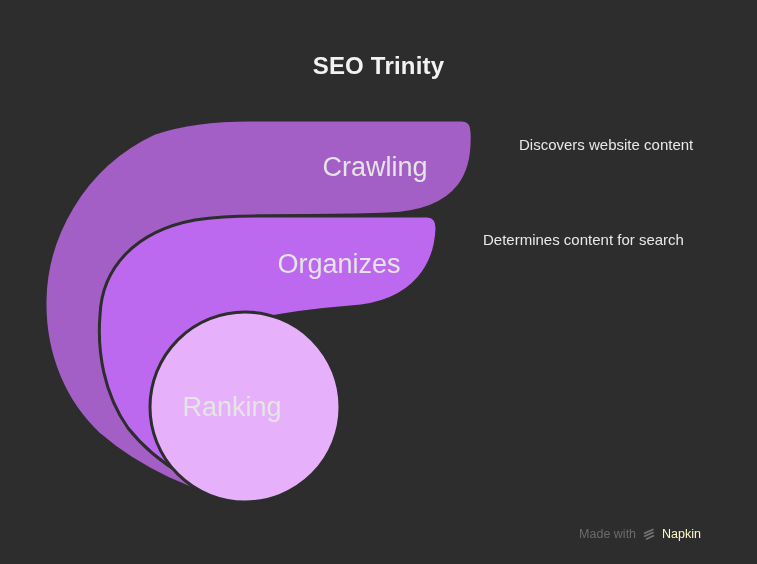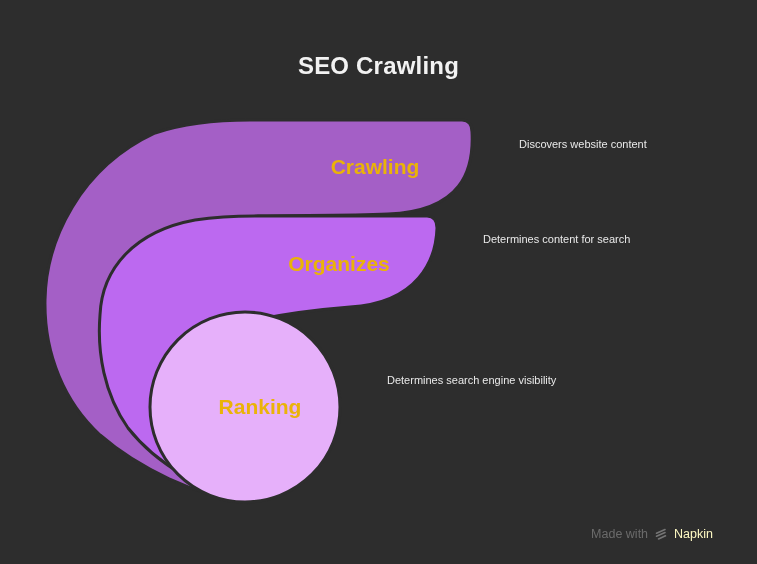"SEO Crawling" div.title { text: Crawling -> Trinity }
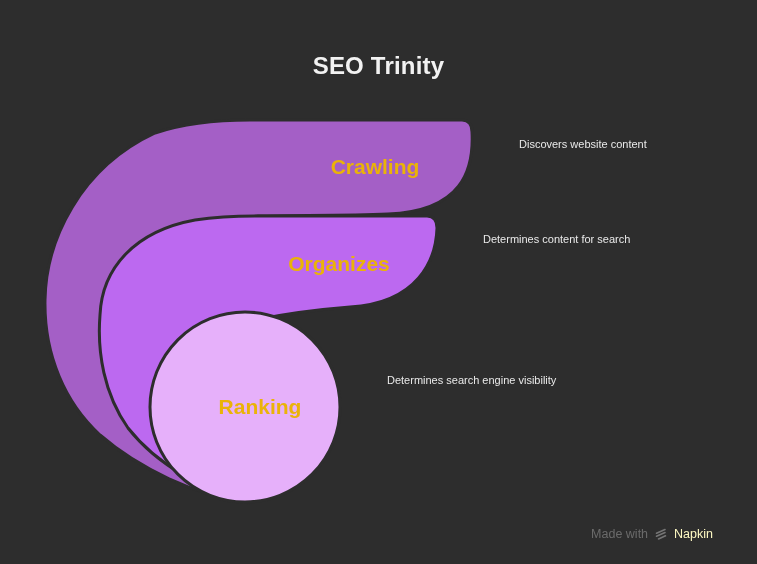"Discovers website content" .desc { font-size: 11px -> 15px }
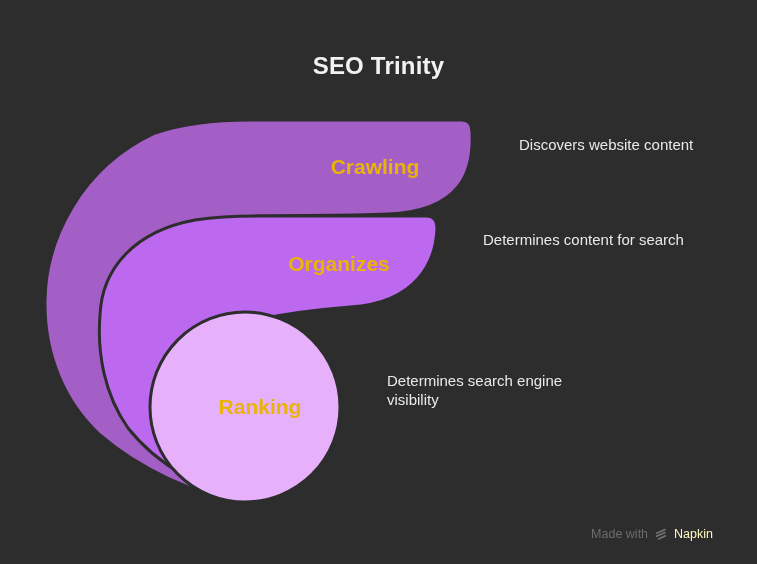"Crawling" .shape-label { color: #eab308 -> #e5e5e5; font-size: 21px -> 27px; font-weight: bold -> normal }
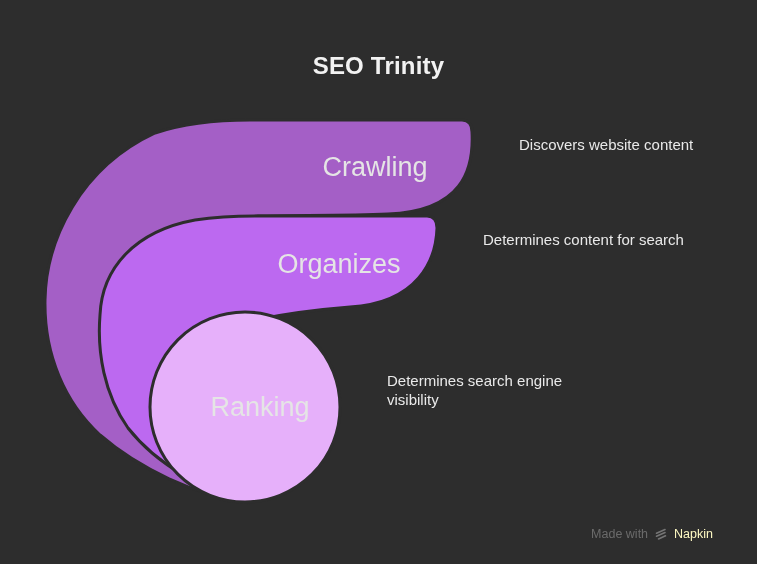"Determines search engine visibility" div.desc { html: <div>Determines search engine visibility</div> -> none }
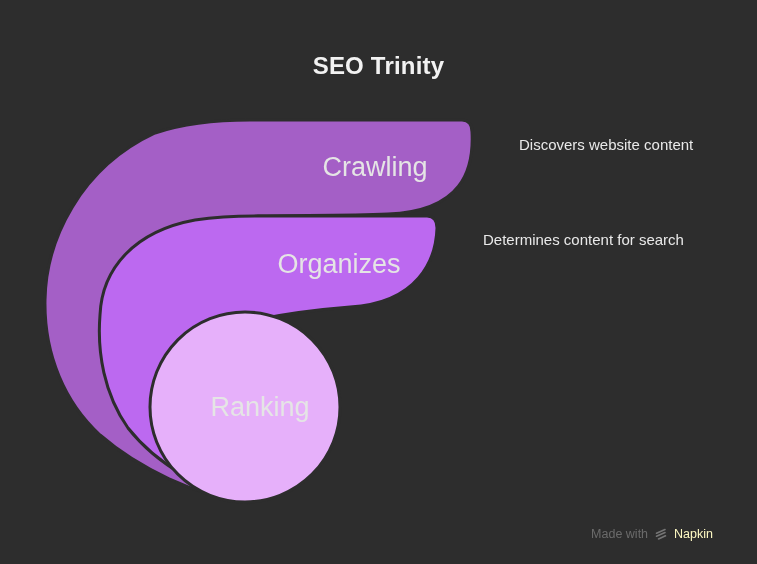"Ranking" .label-ranking { left: 260px -> 232px }
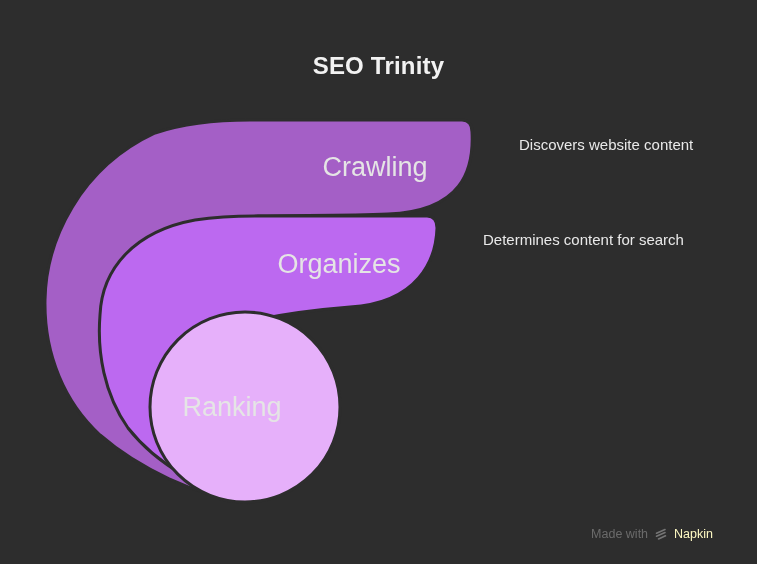"Made with" .footer { right: 44px -> 56px }
